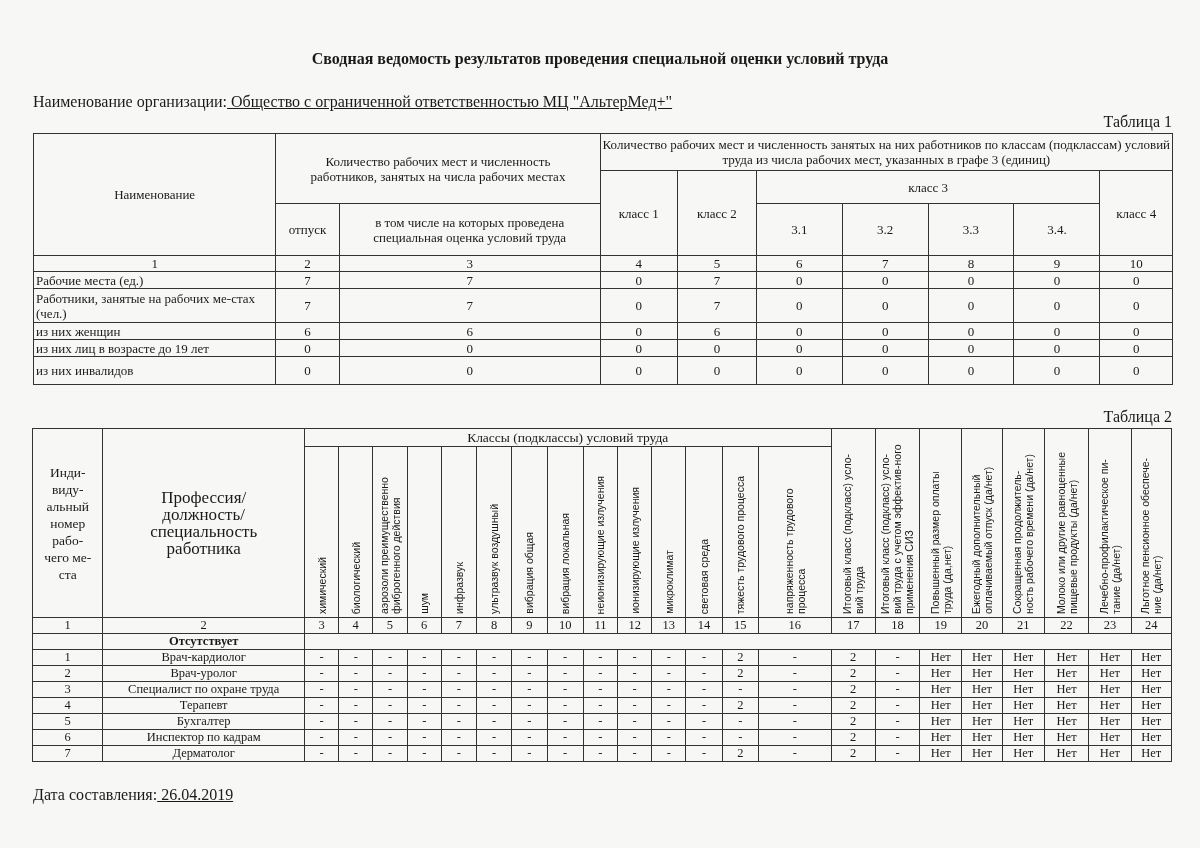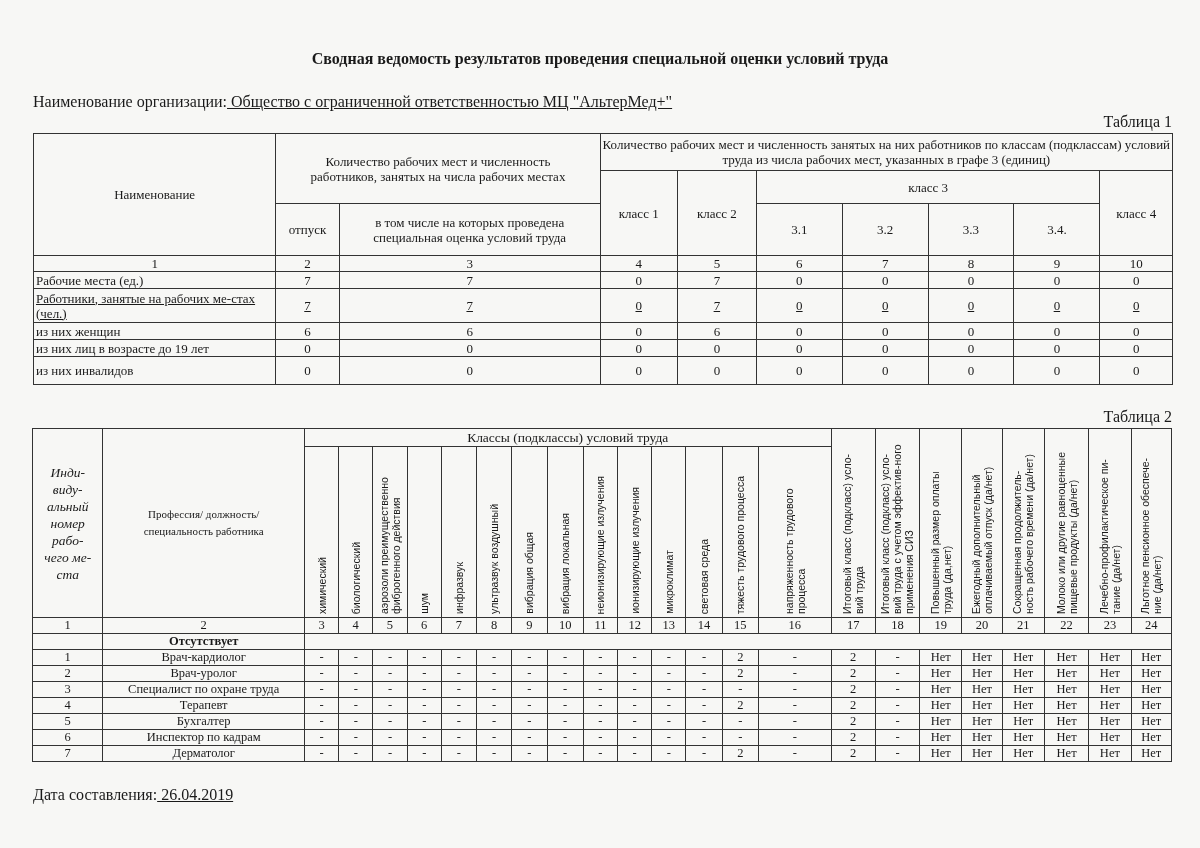"Работники, занятые на рабочих ме-стах" tr { text-decoration: underline -> none }
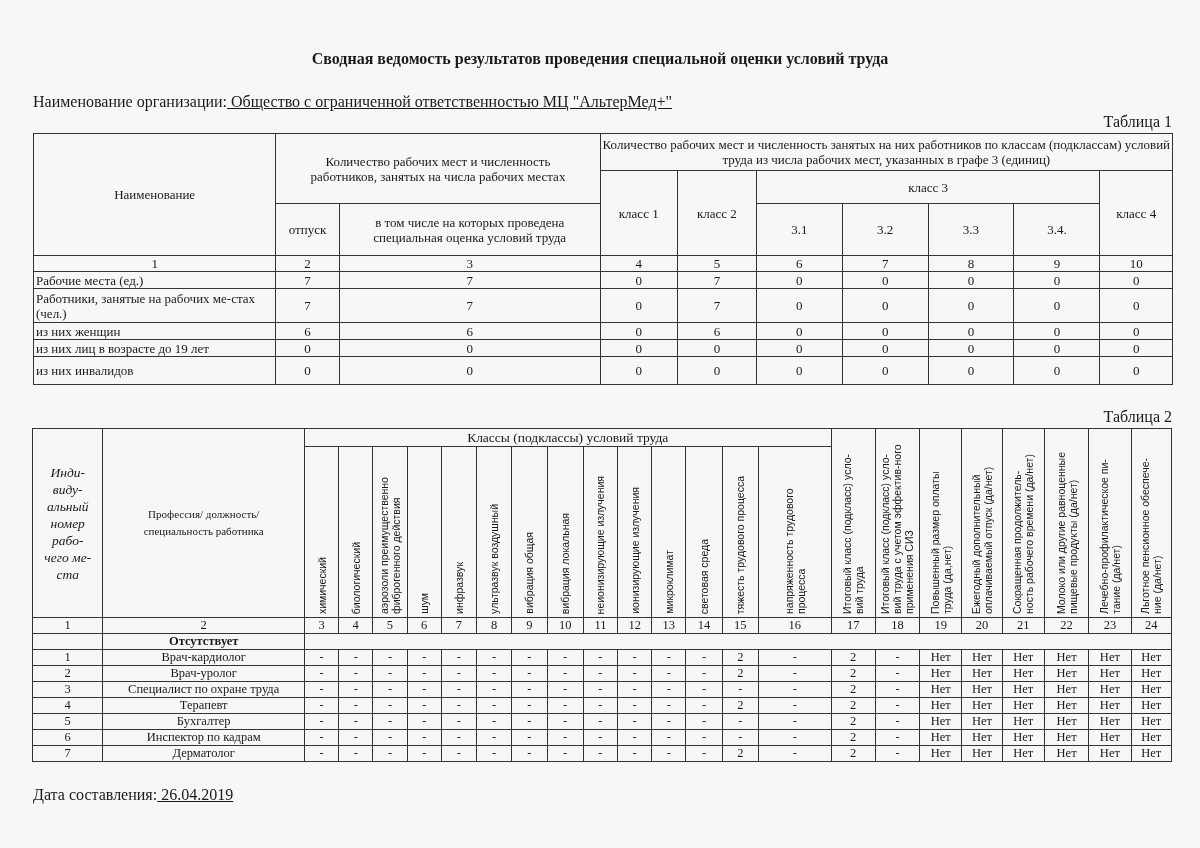"Инди-виду-альный номер рабо-чего ме-ста" div { font-style: italic -> none }
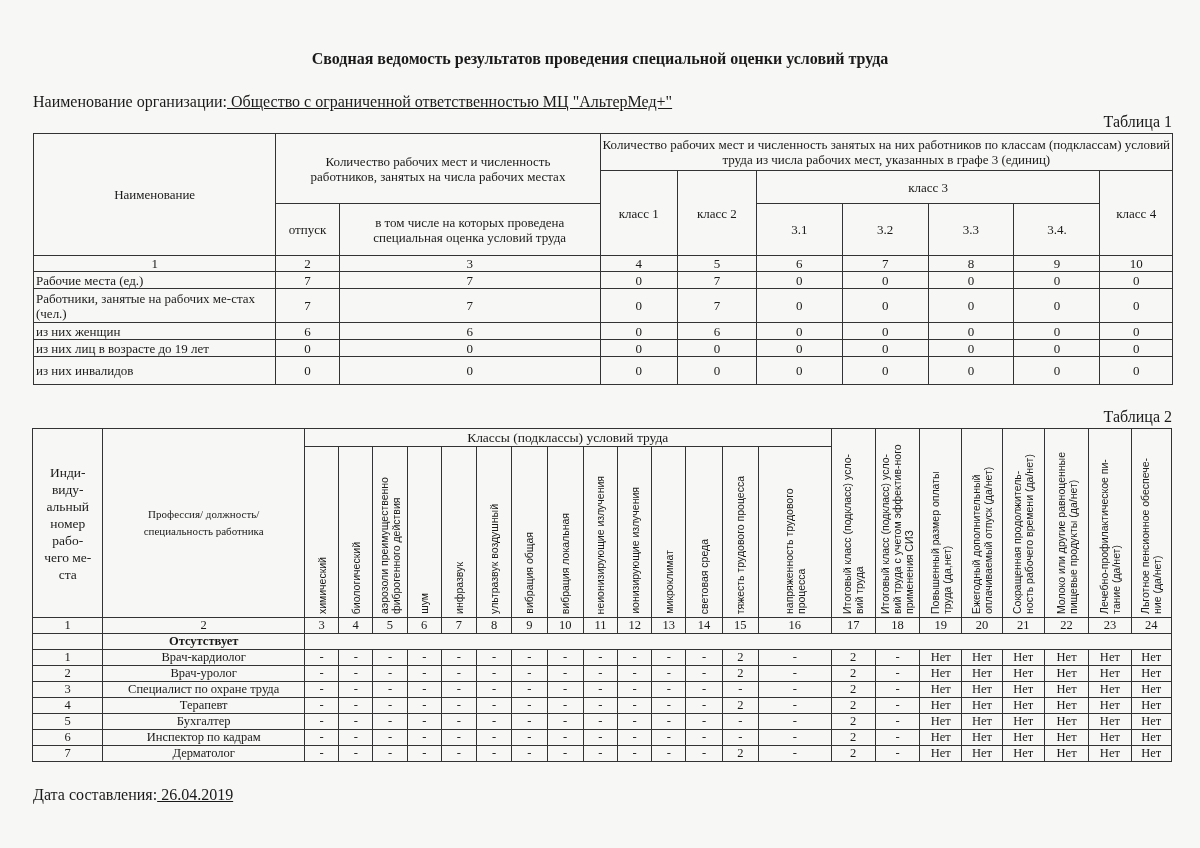"Профессия/ должность/ специальность" td { font-size: 11px -> 17px }
